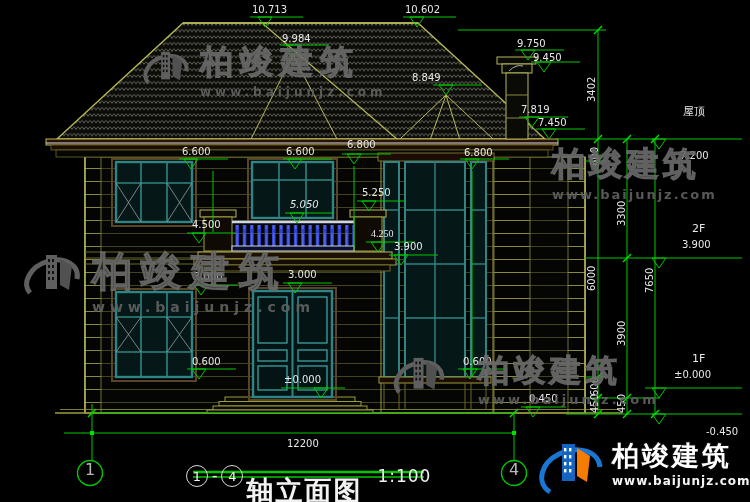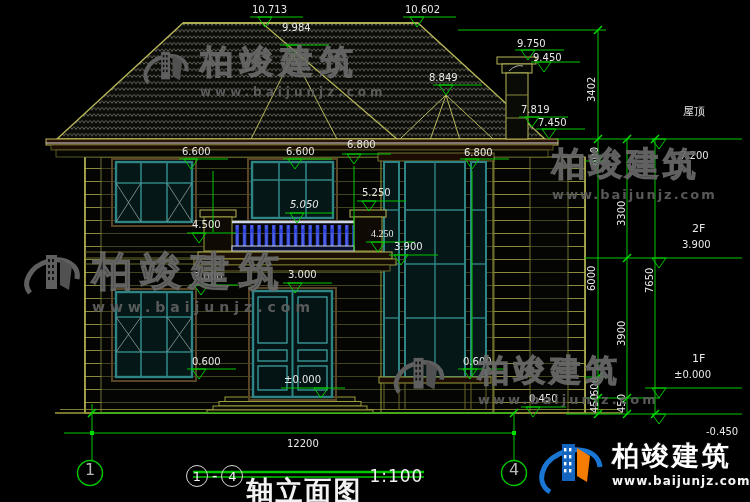"9.984" div.anno { top: 22px -> 33px }
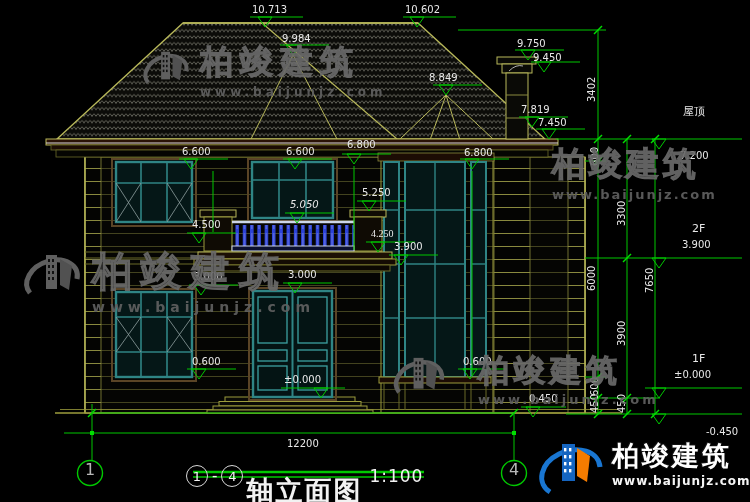"8.849" div.anno { left: 429px -> 412px }
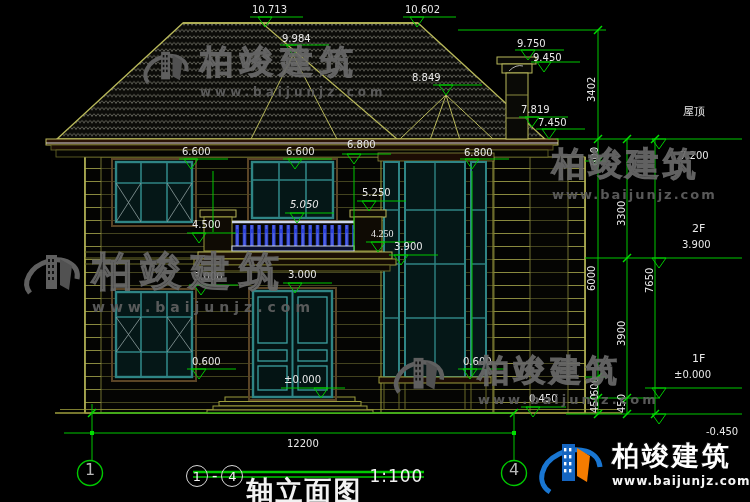"1:100" .tscale { margin-left: 4px -> 12px }
